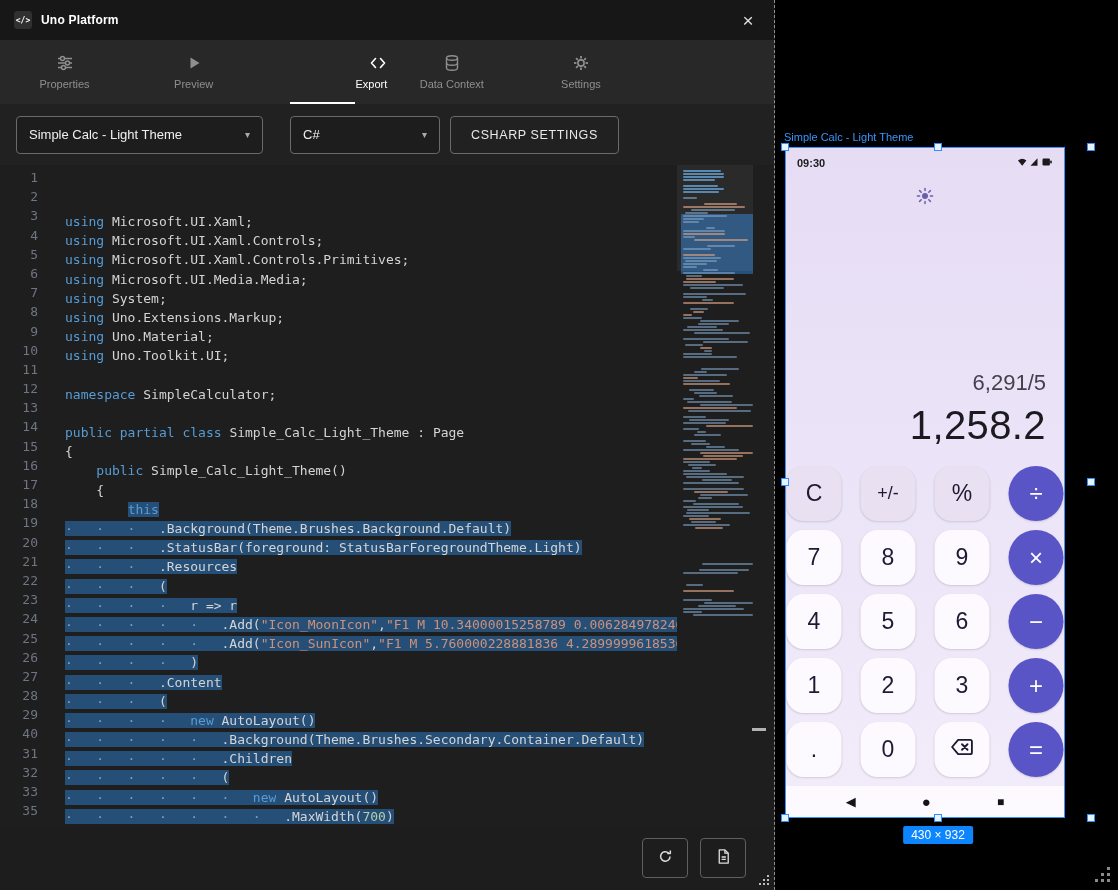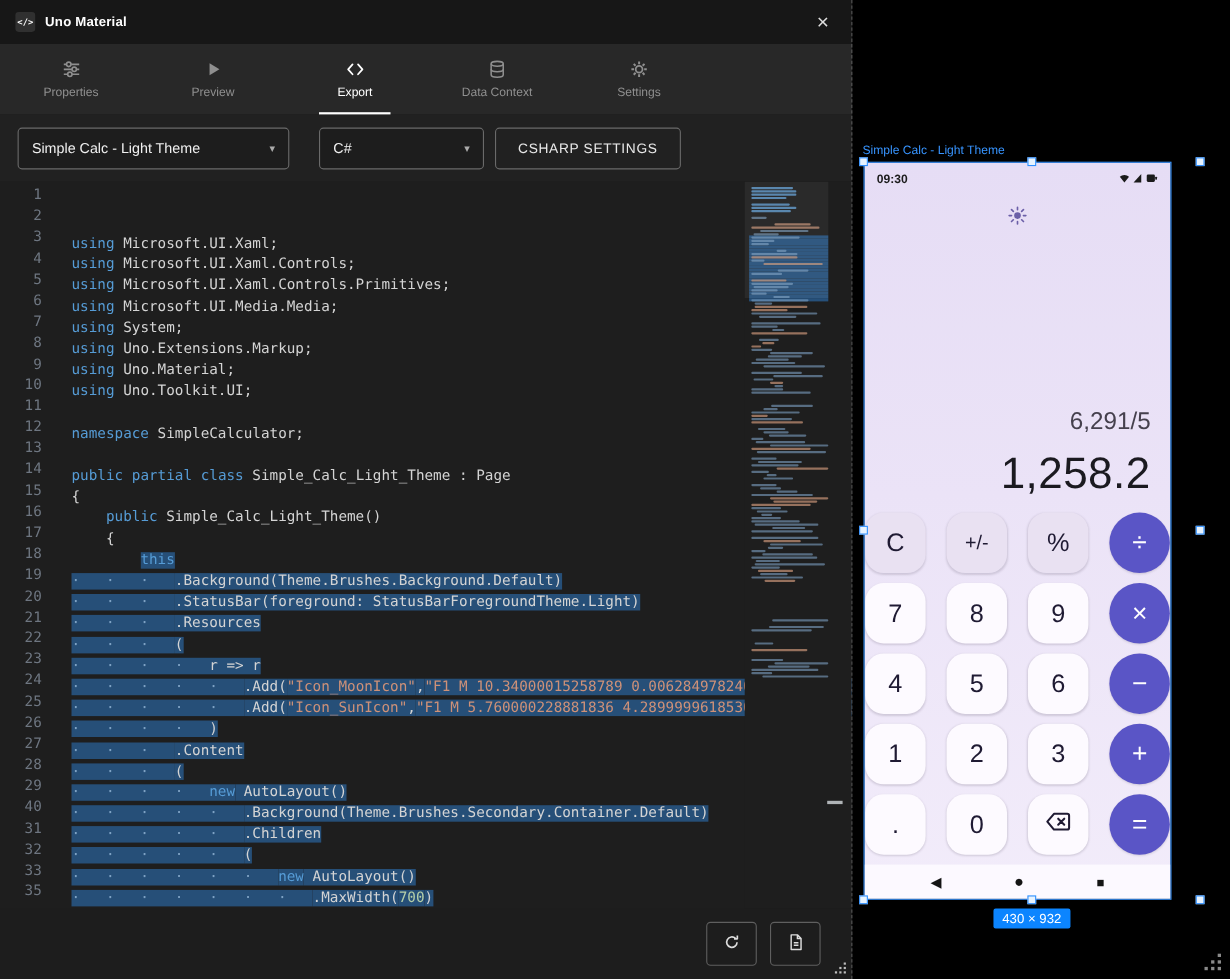"Uno Material" span.title { text: Material -> Platform }
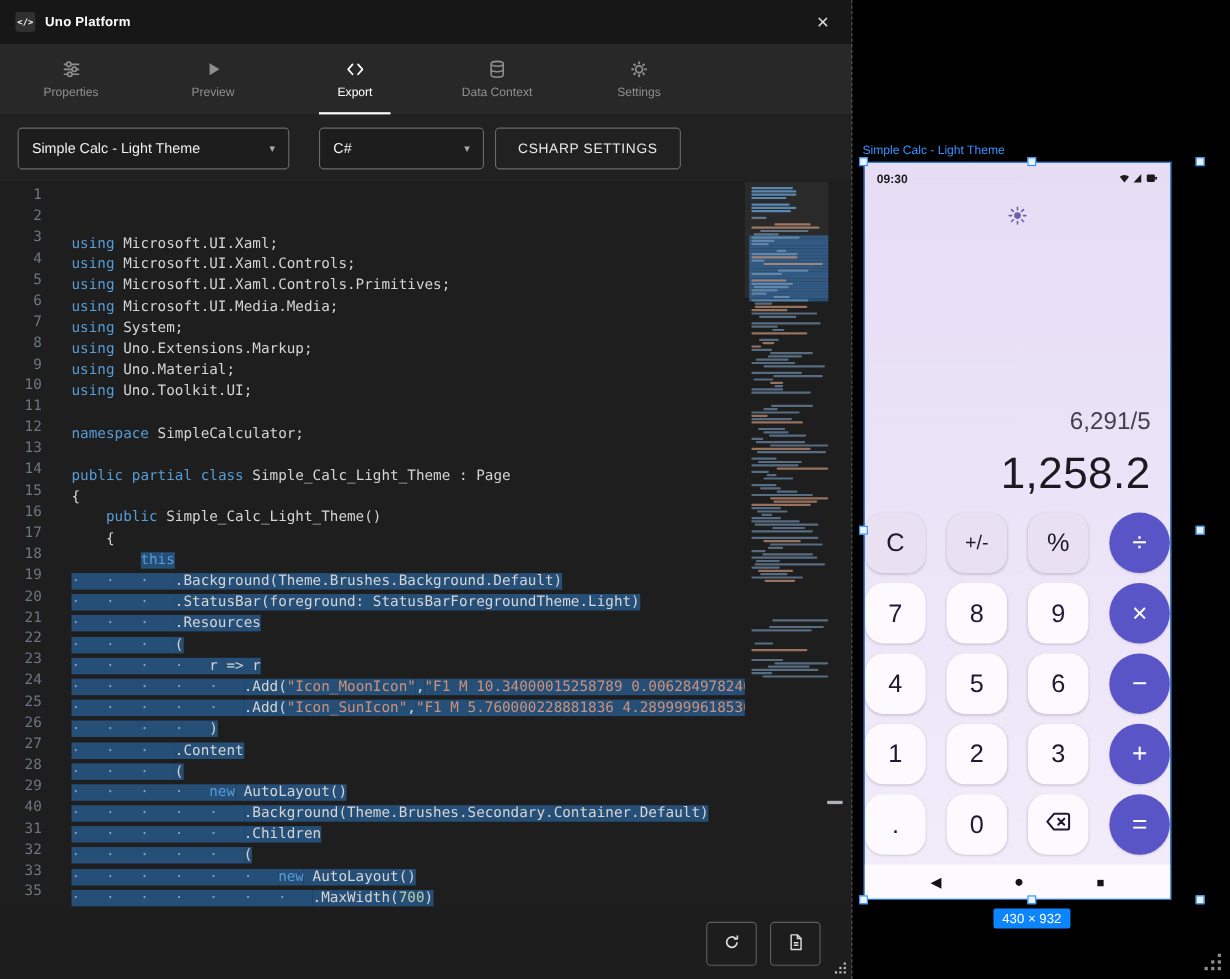"Export" .tab.active { align-items: none -> flex-end }
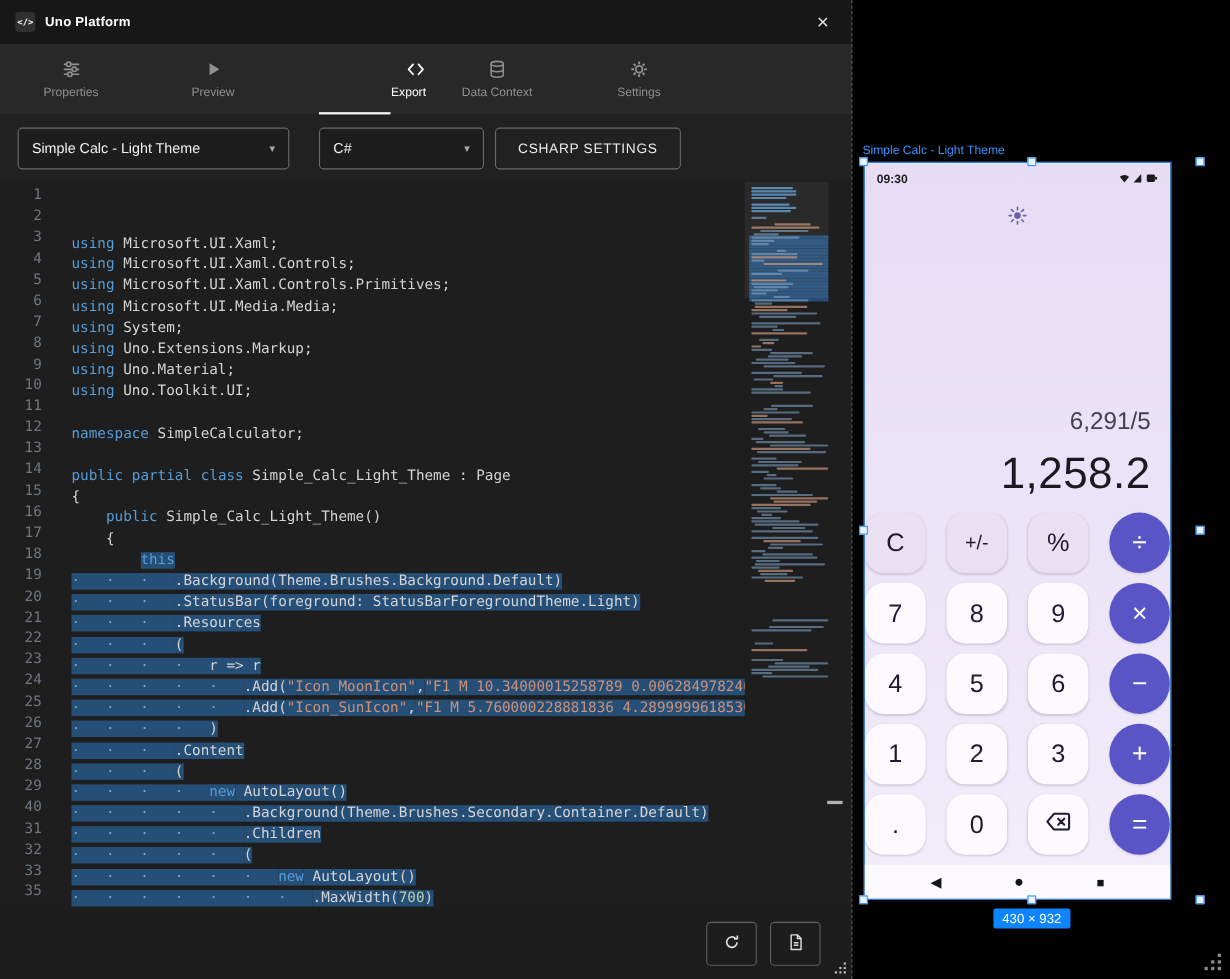"1,258.2" .p-result { margin-top: 12px -> 6px }
